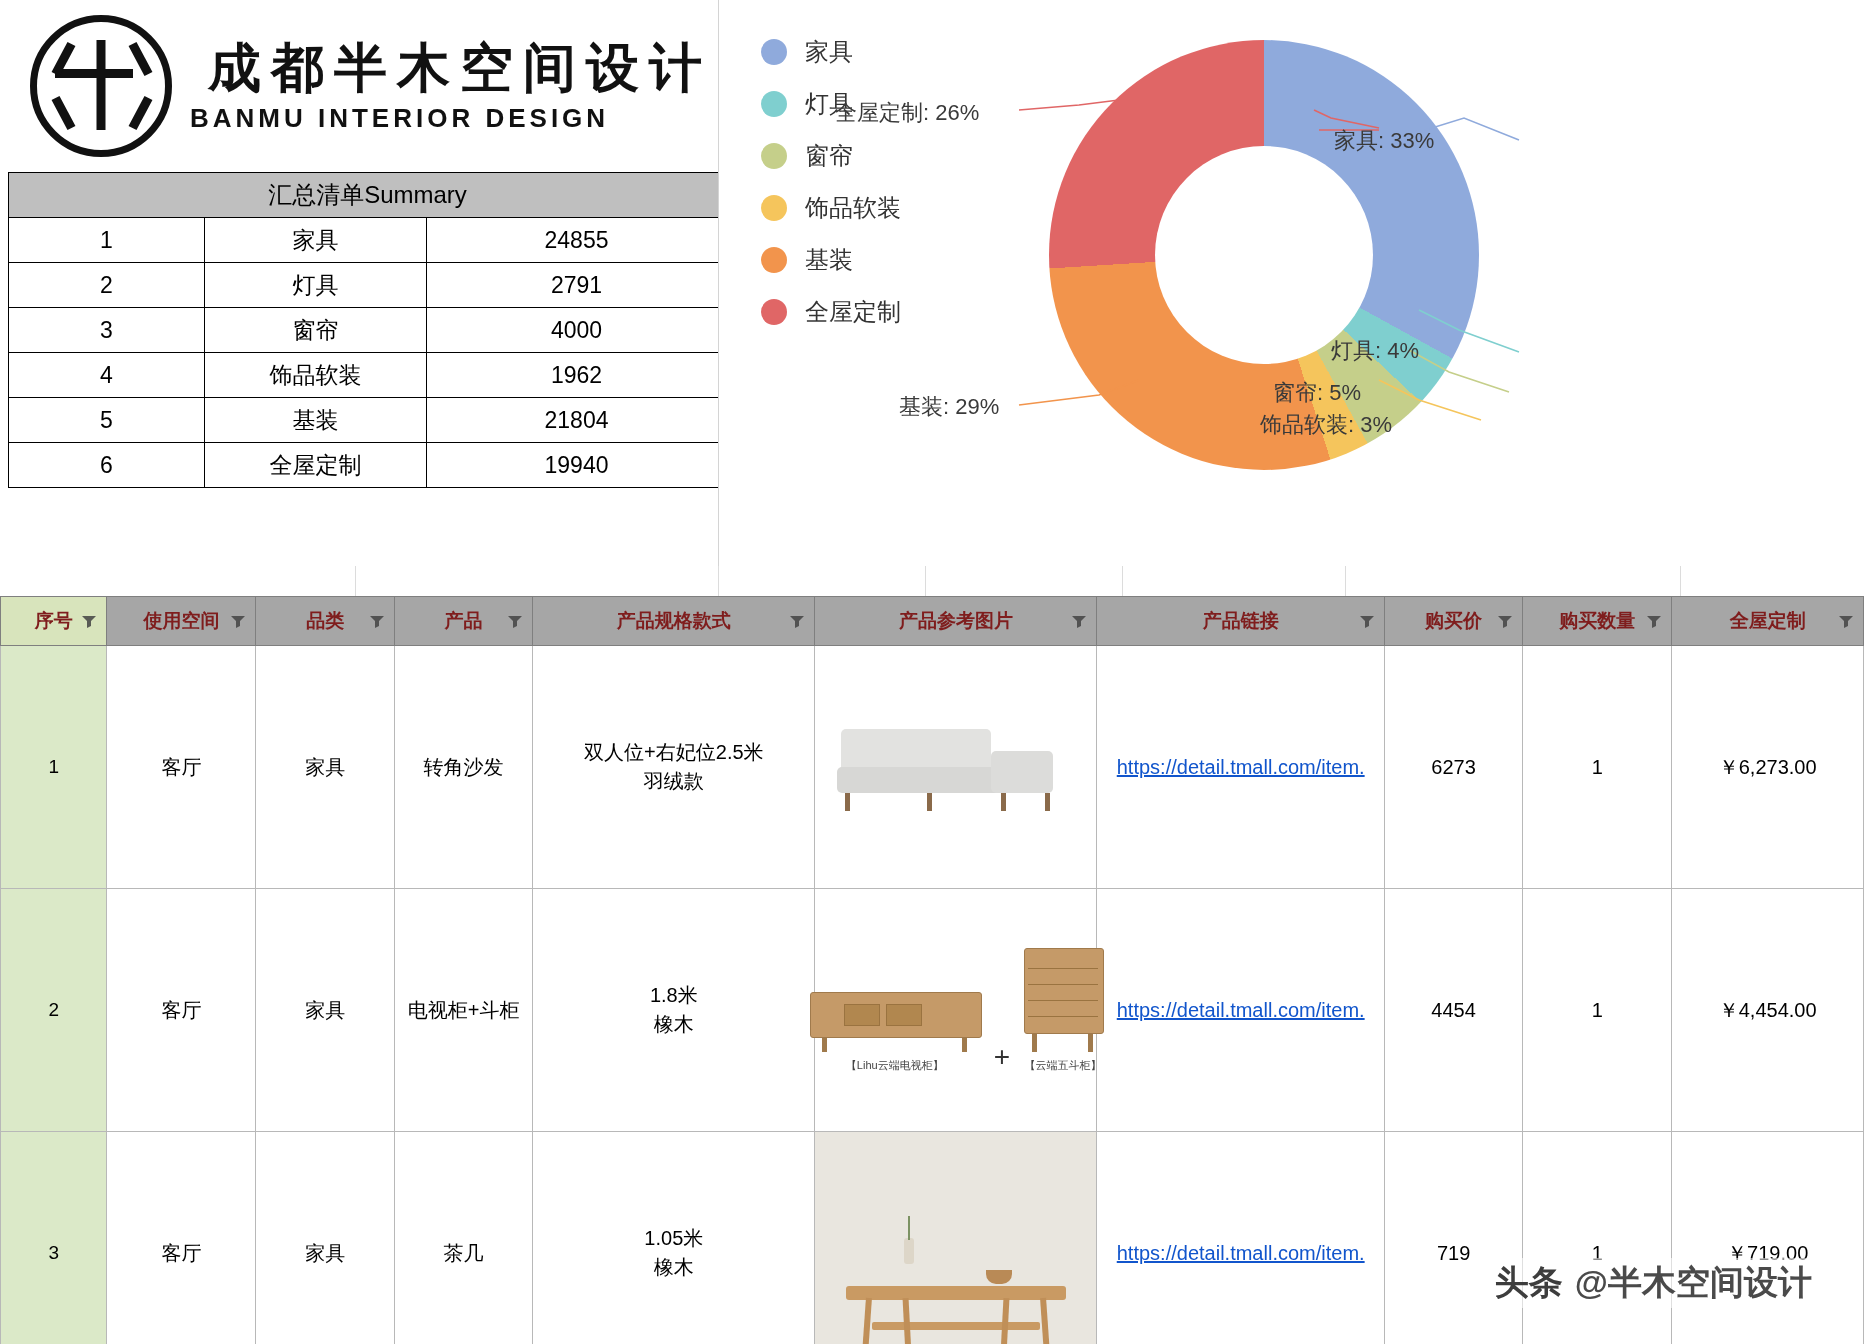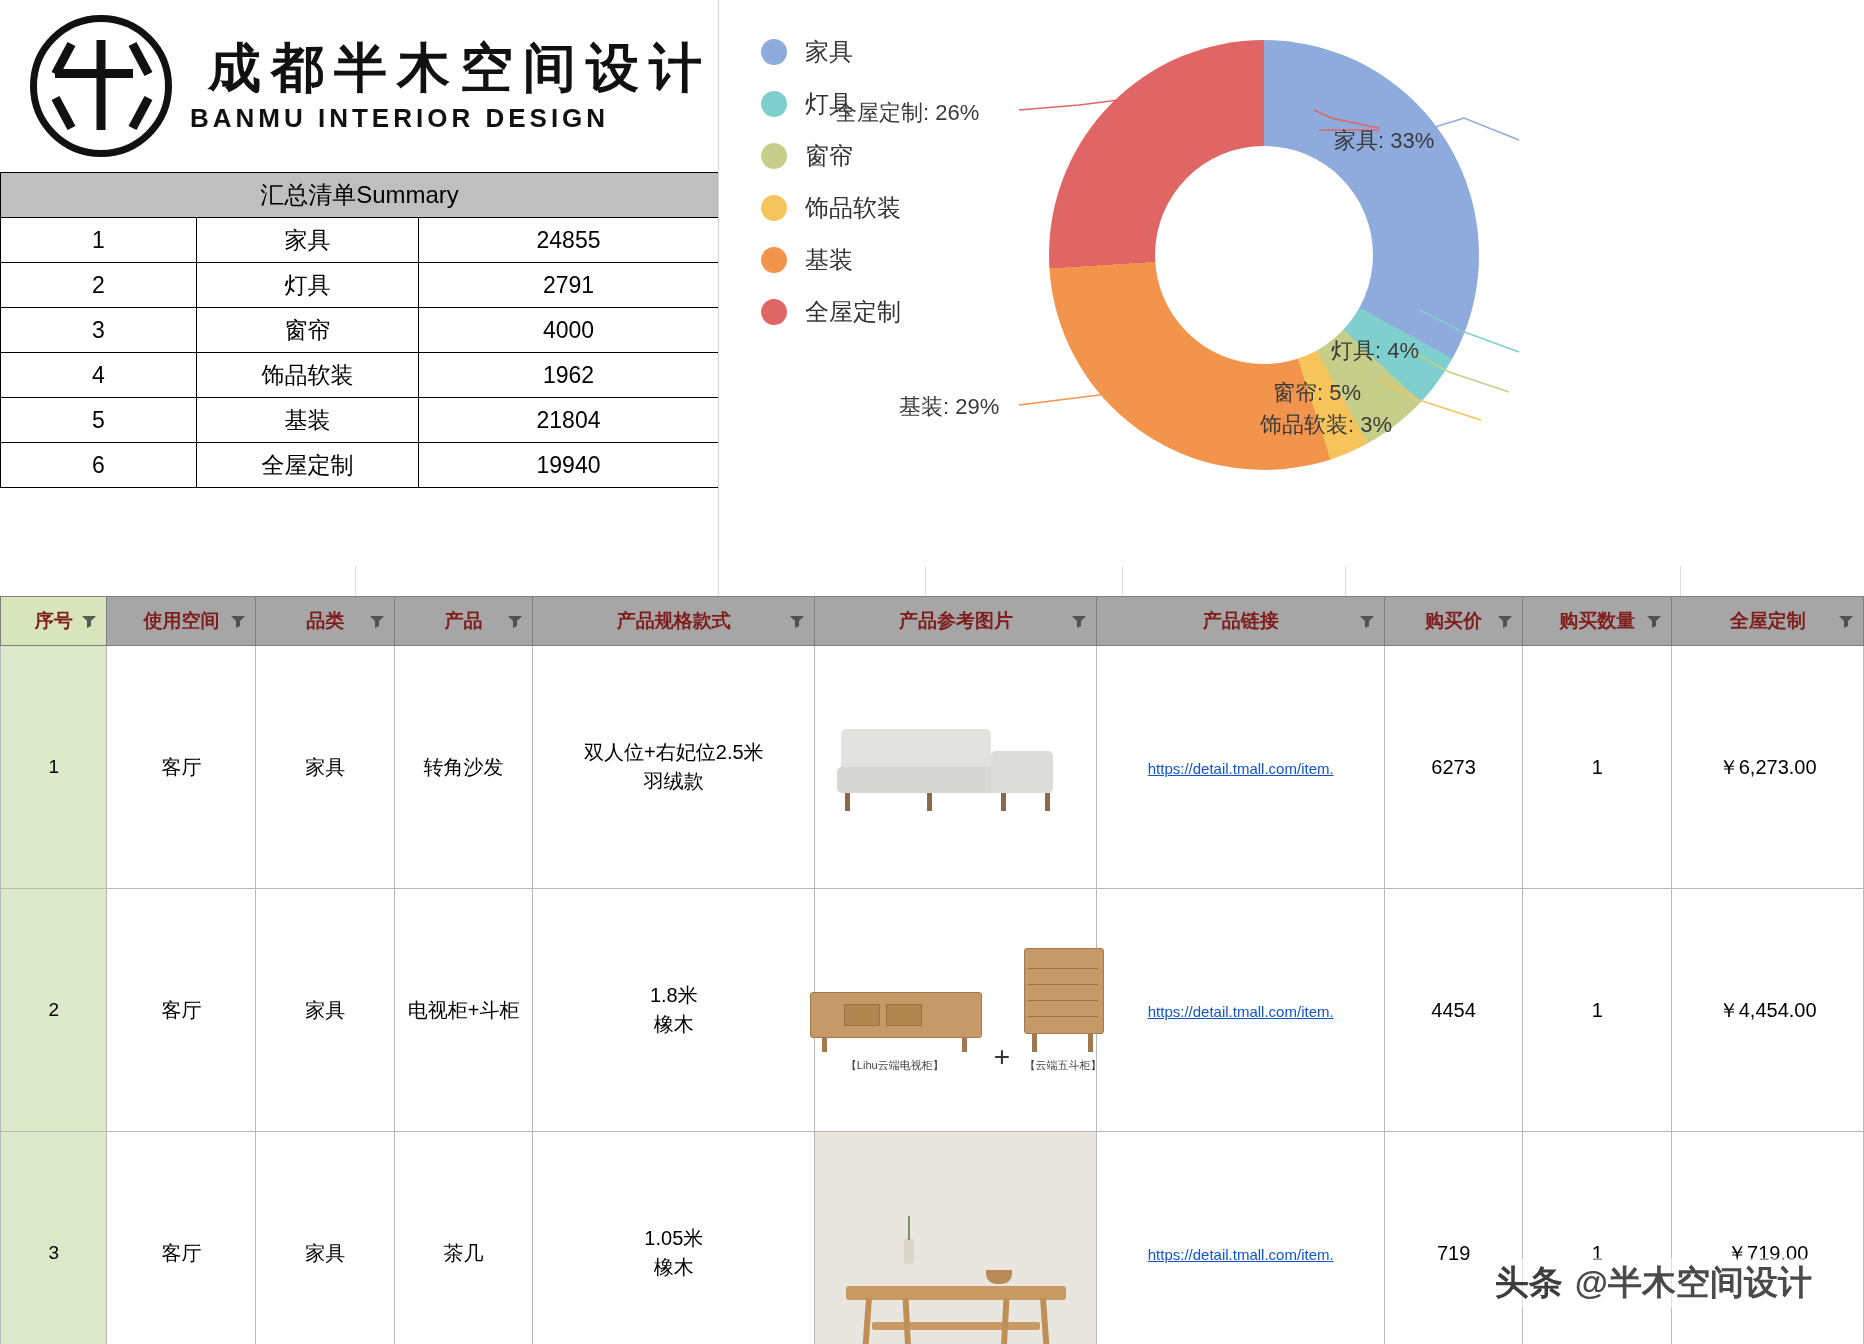"汇总清单Summary" .summary { left: 0 -> 8px }
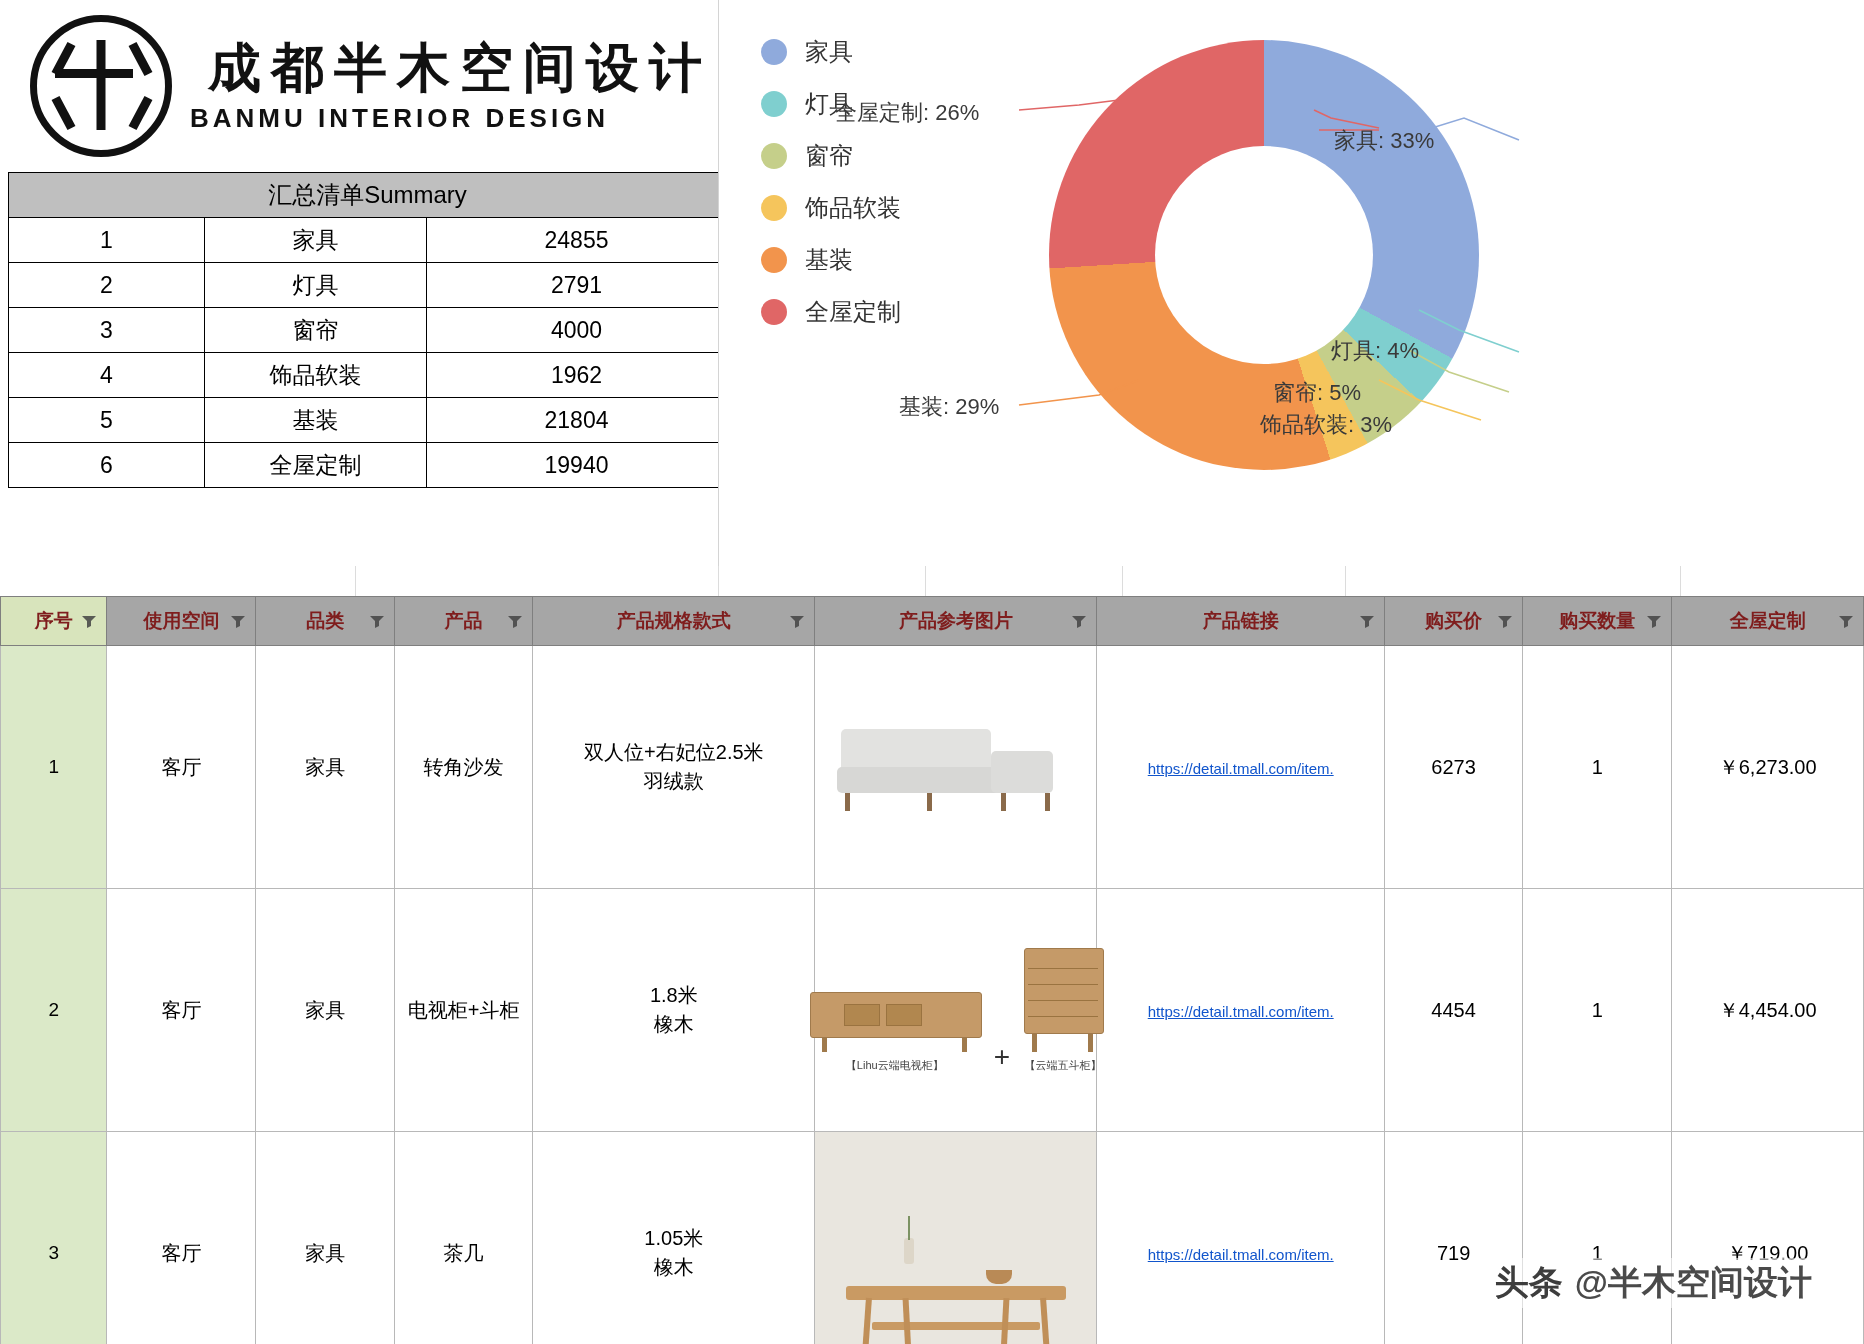"https://detail.tmall.com/item." .lnk { font-size: 15px -> 20px }
